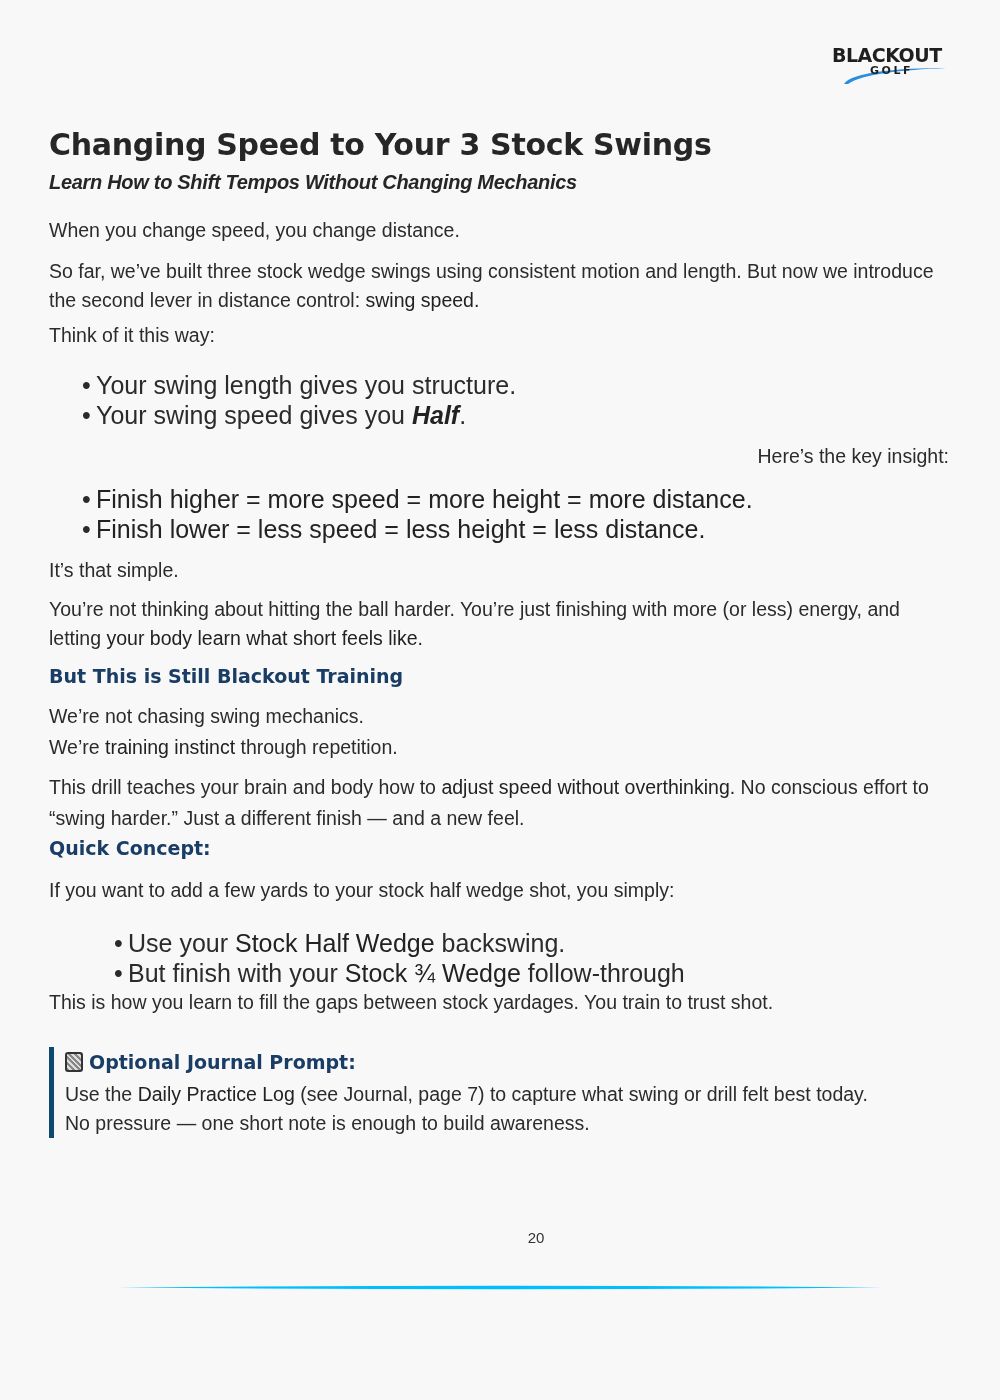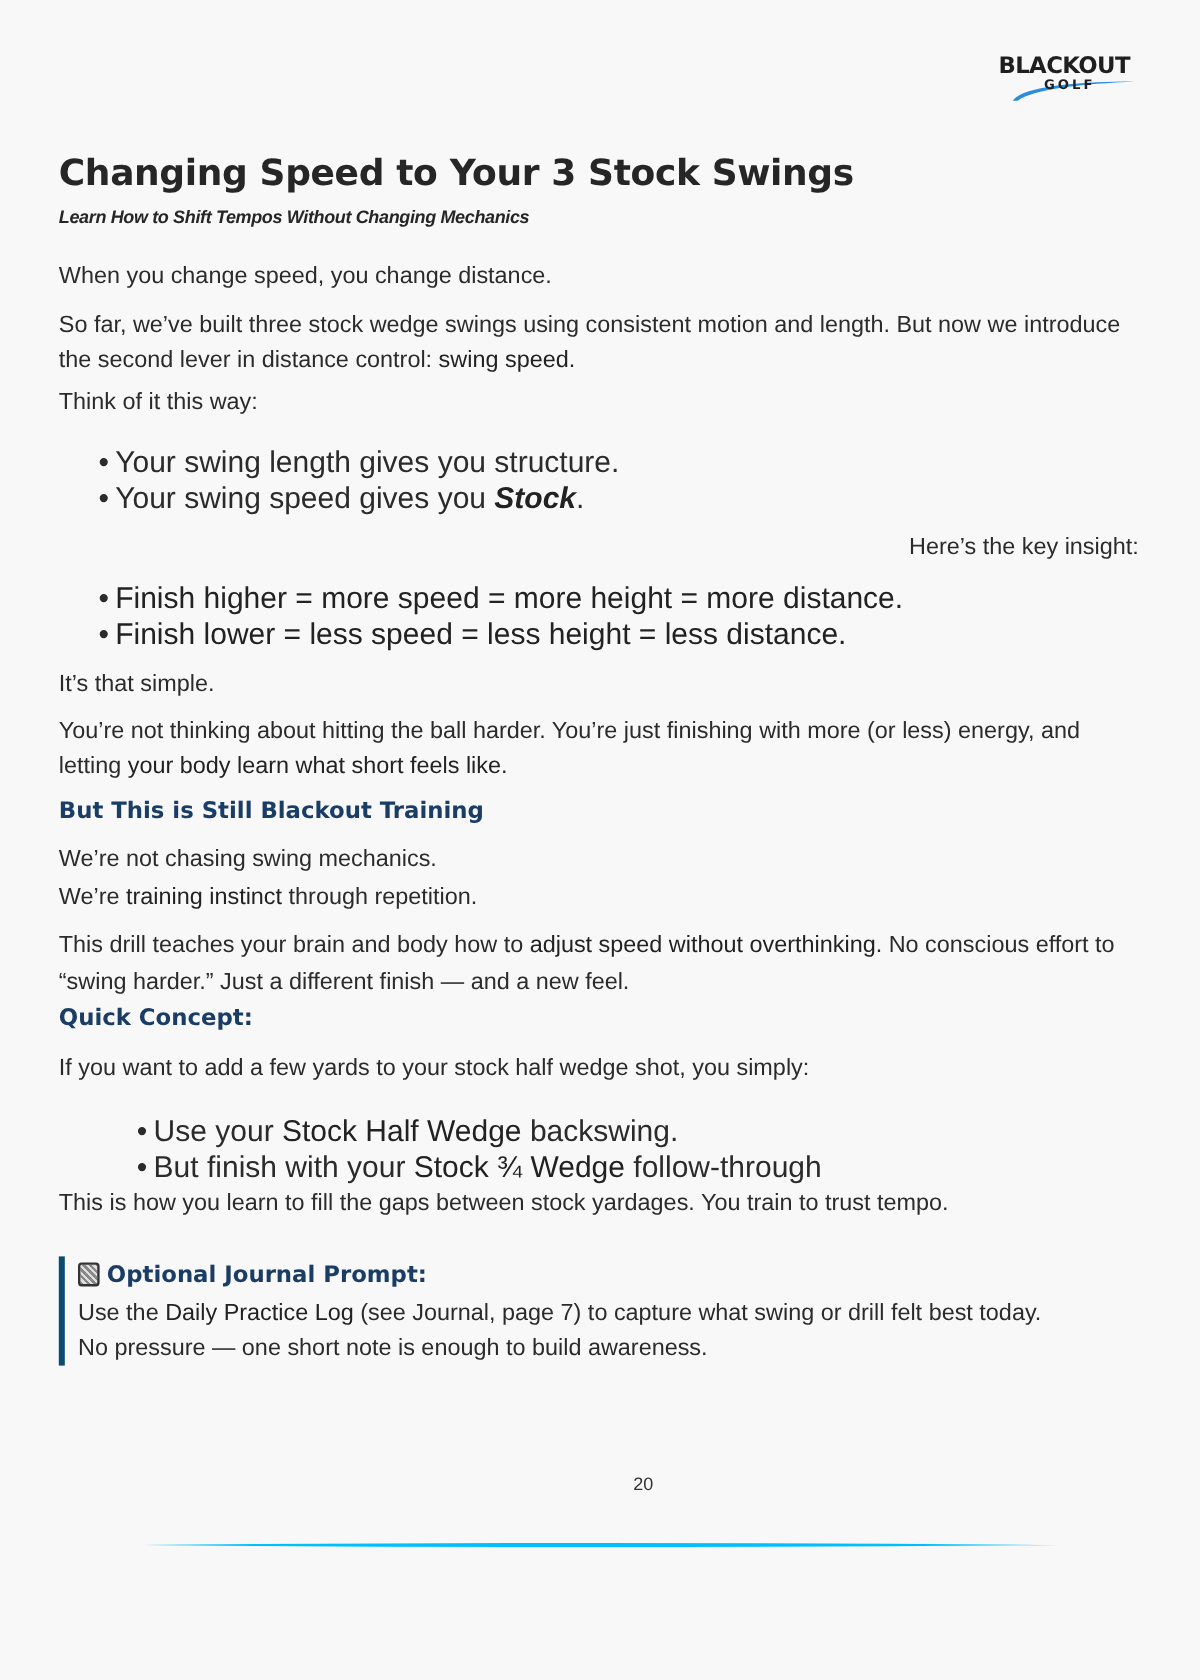"Learn How to Shift Tempos" .subtitle { font-size: 15px -> 20px }
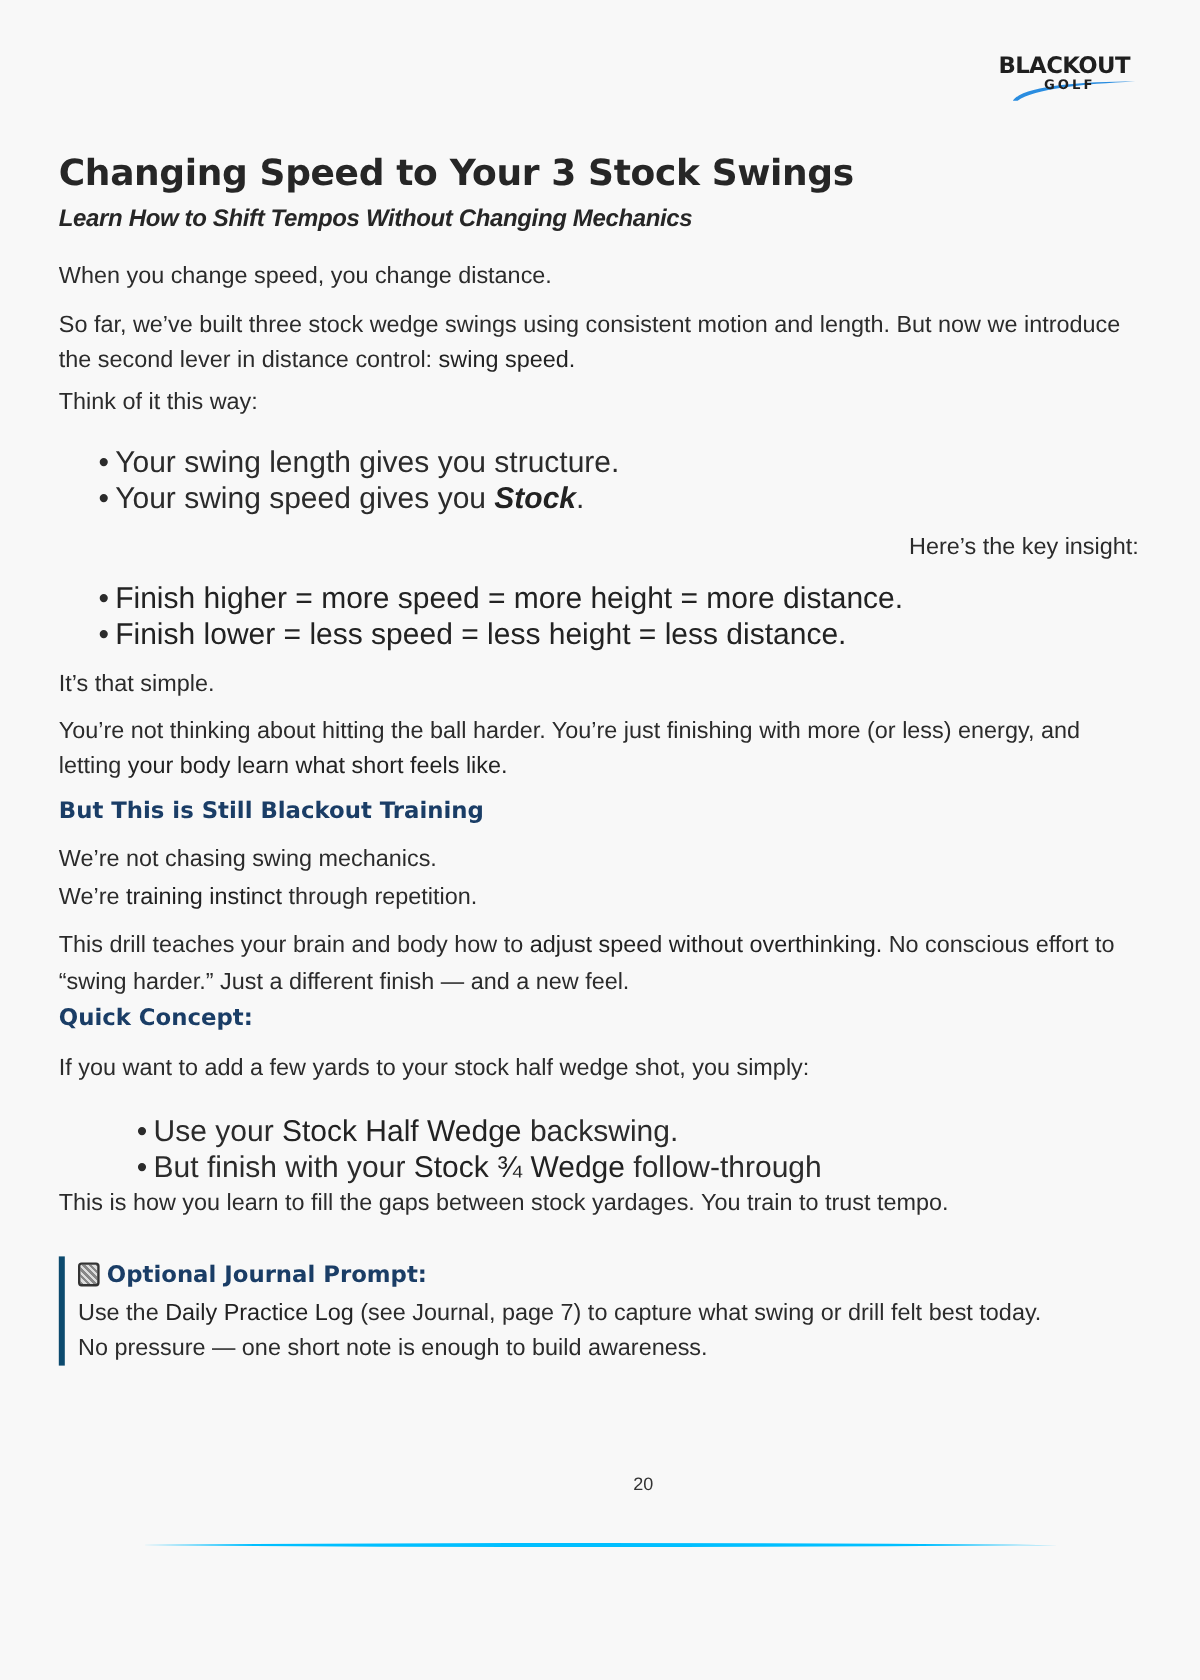"Stock" span.bi { text: Stock -> Half }
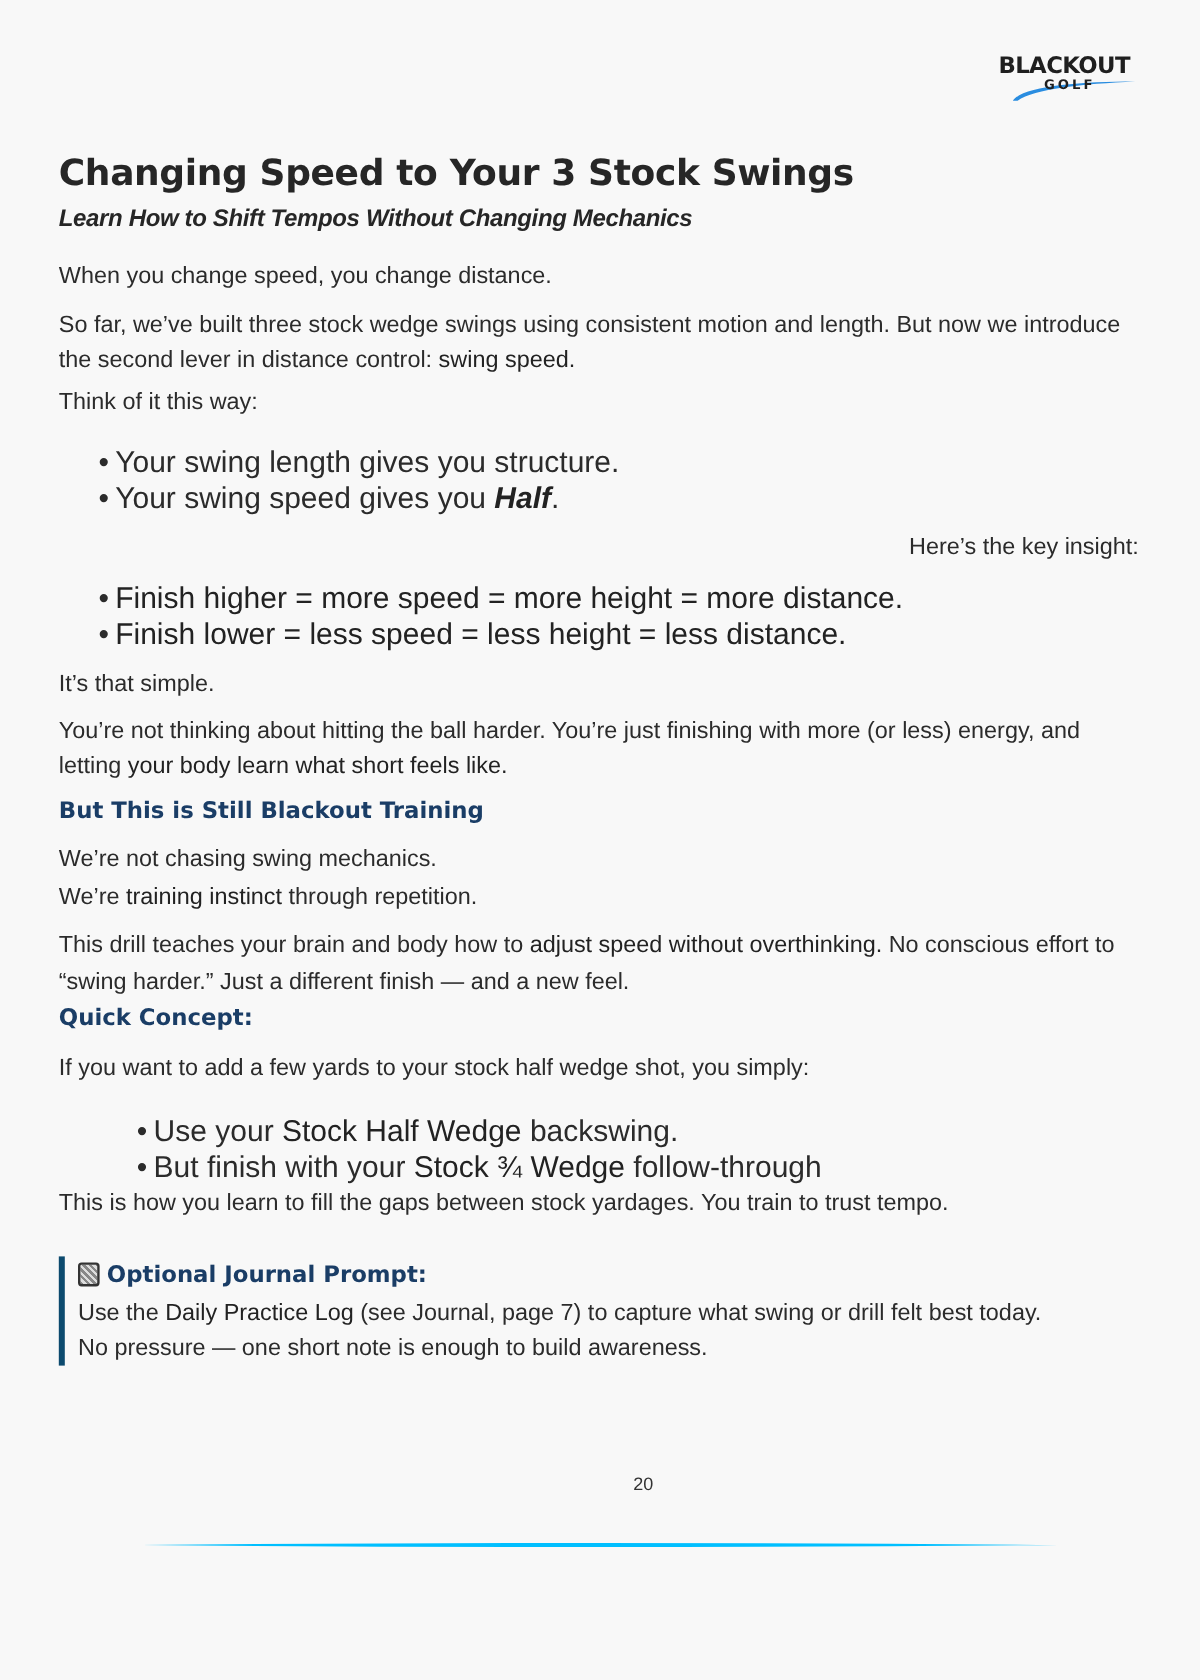"This is how you learn" p { text: tempo -> shot }
